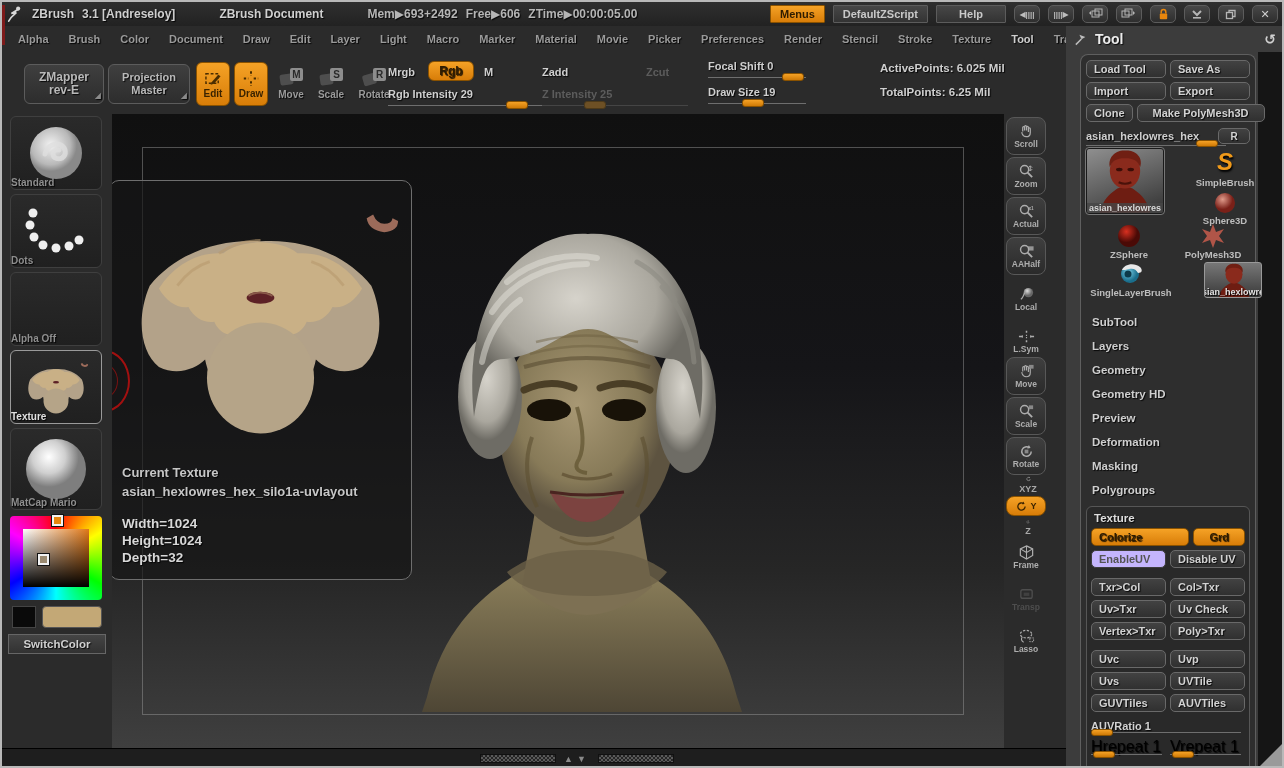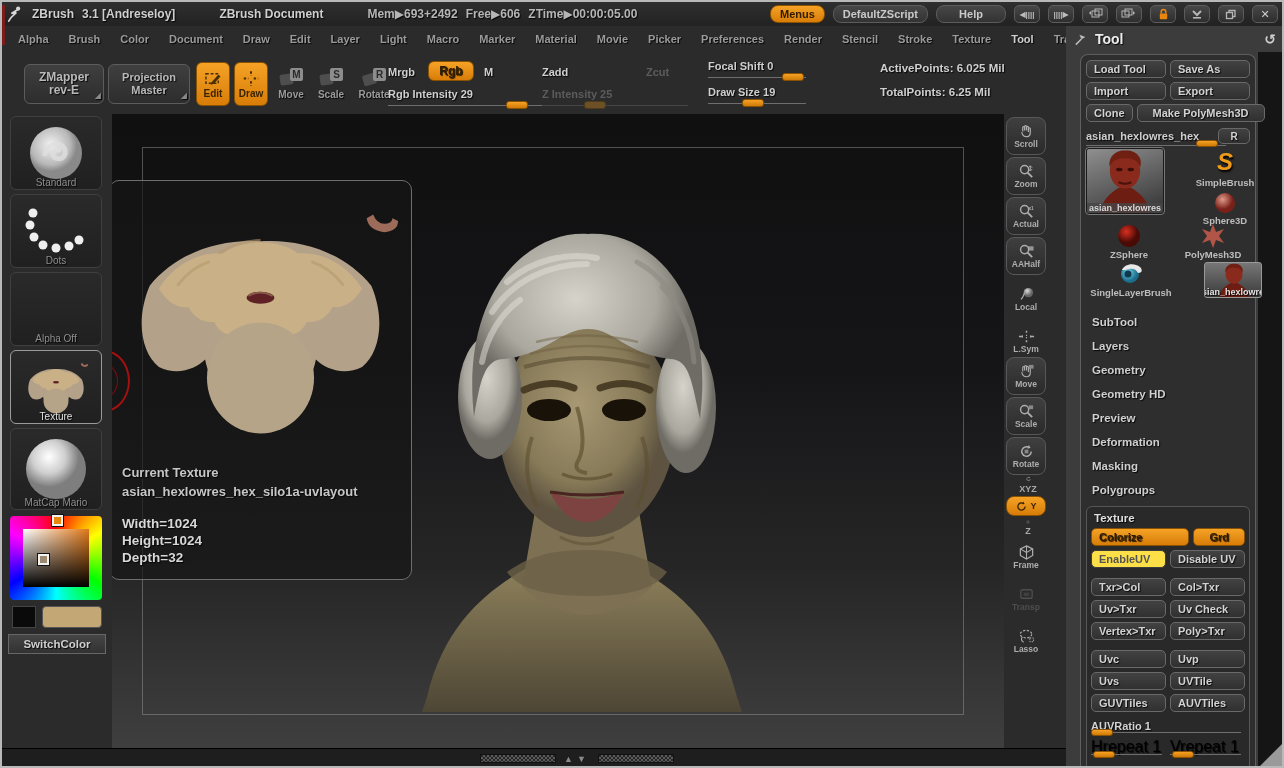"Menus" .tb-btn { border-radius: 8px -> 1px }
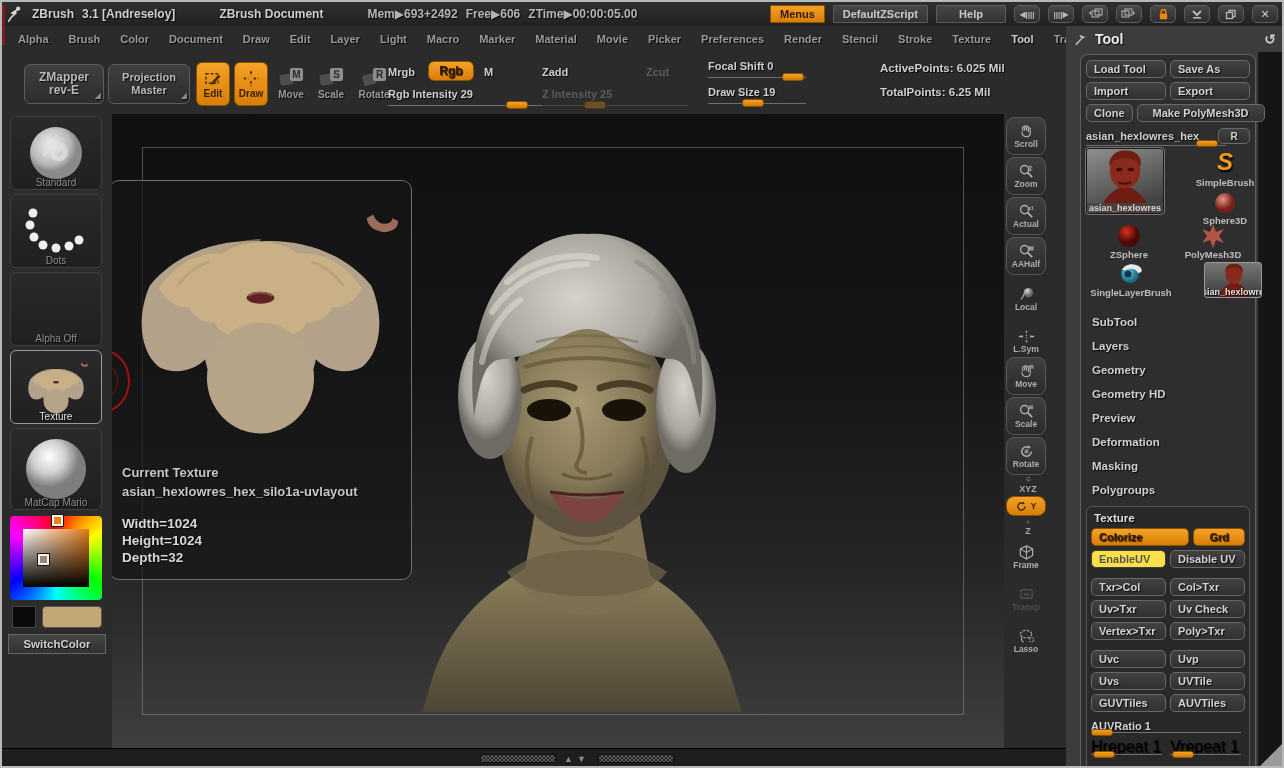"Standard" .thumb-label { font-weight: normal -> bold; text-align: center -> left }
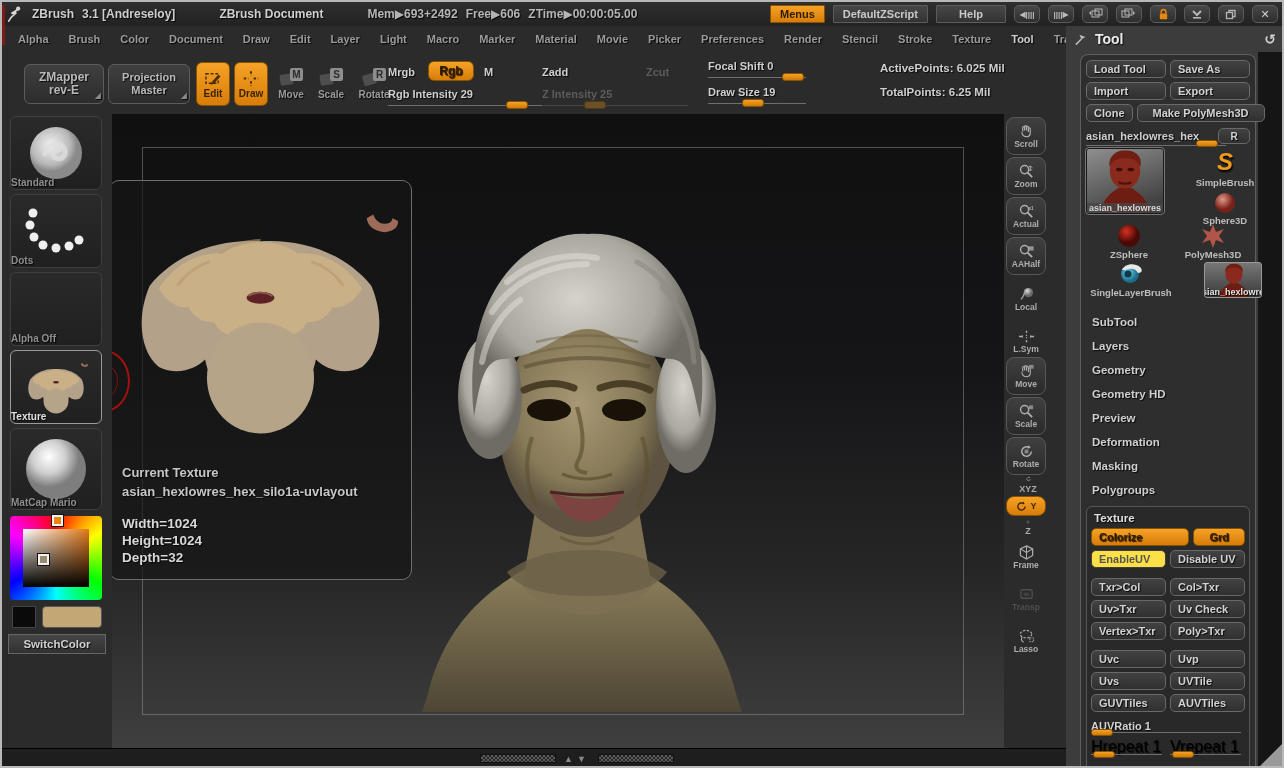"EnableUV" .rbtn.disabled { background: #fde047 -> #c4b5fd }
